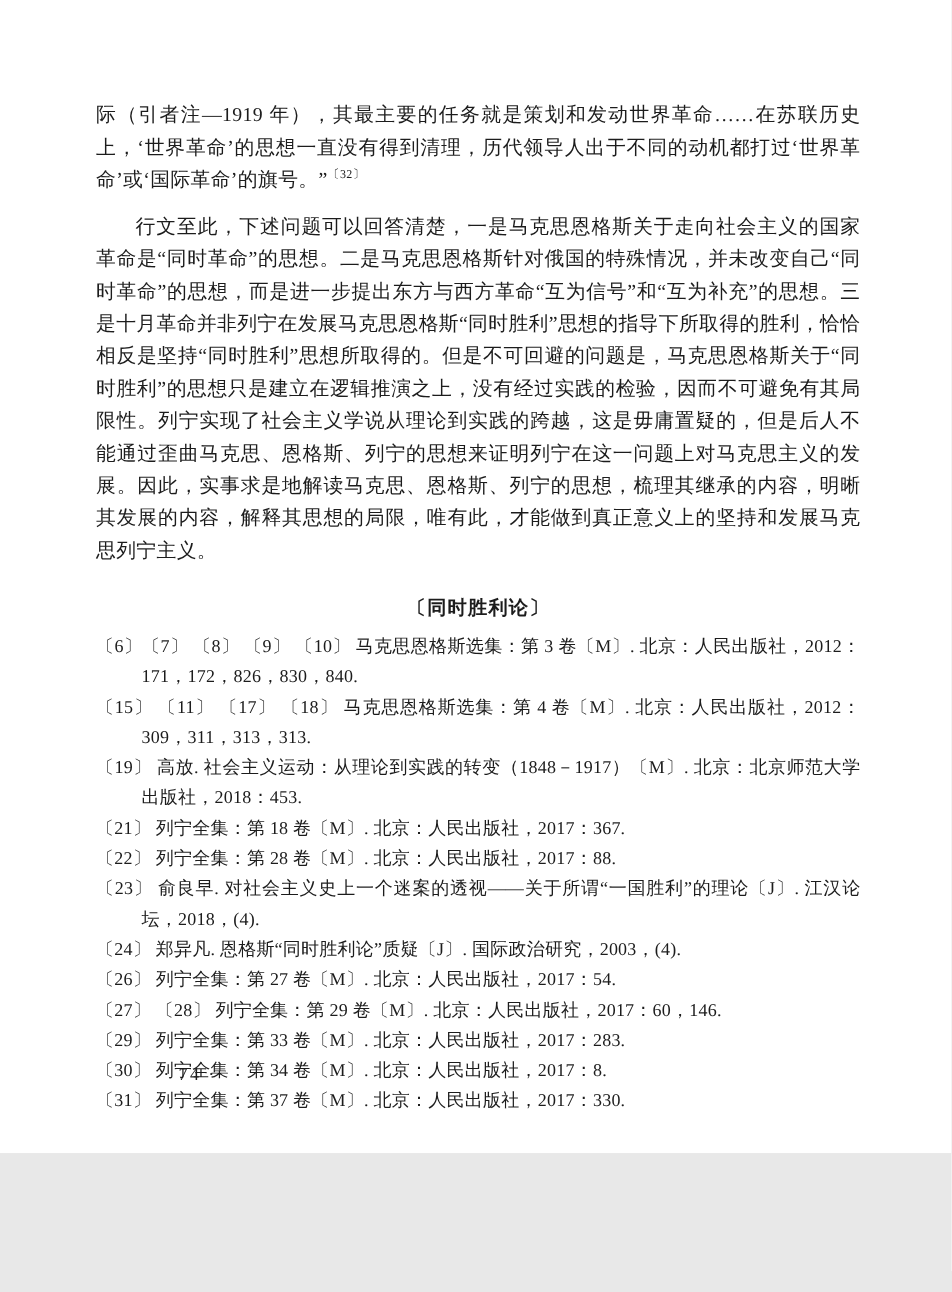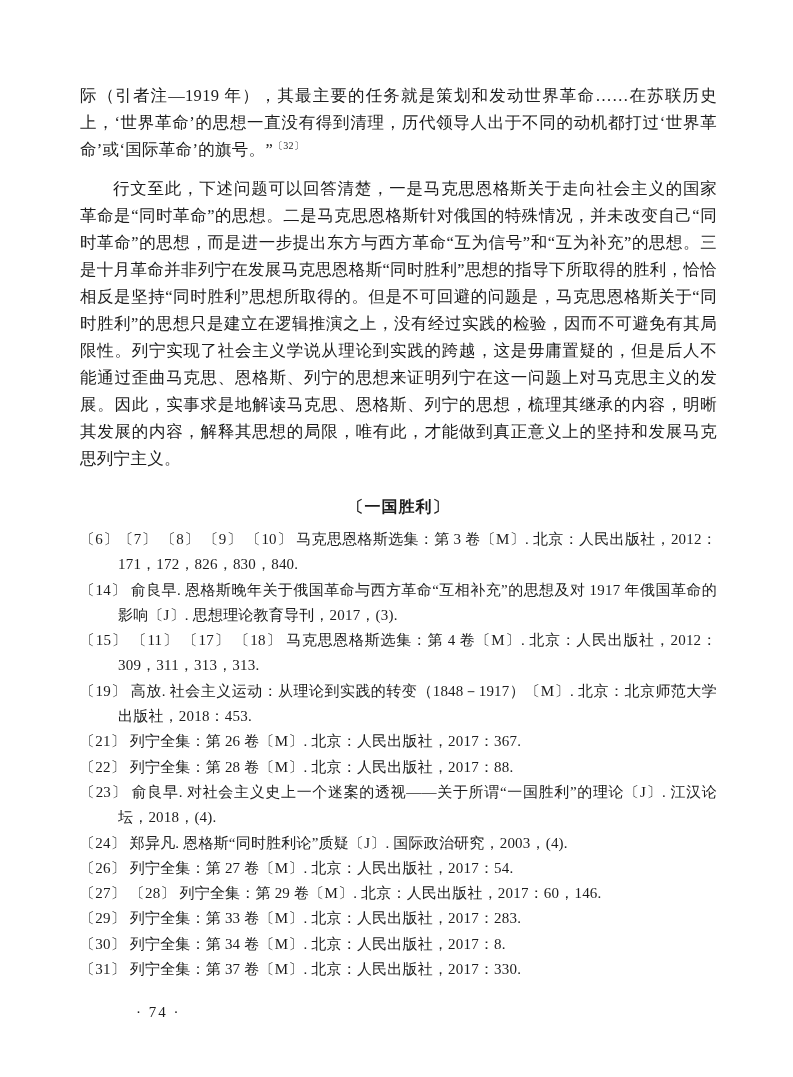"际（引者注—1919" .page { height: 1077px -> 961px }
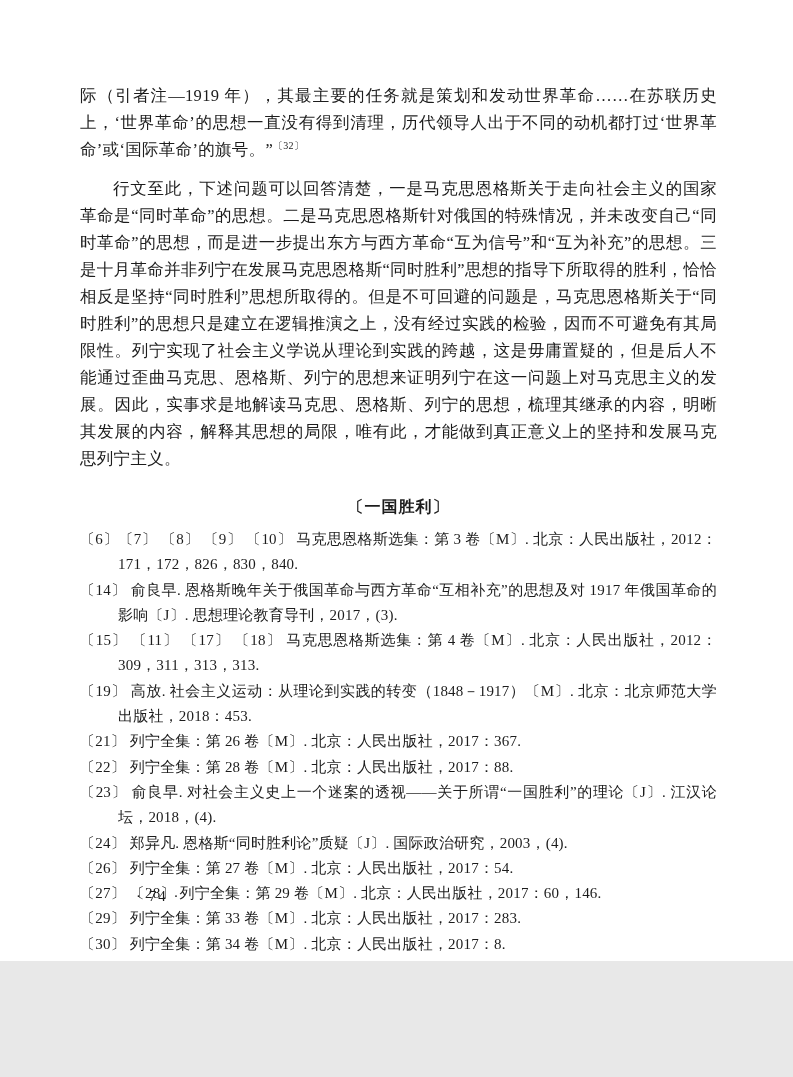"〔一国胜利〕" div.ref-header { text: 一国胜利 -> 同时胜利论 }
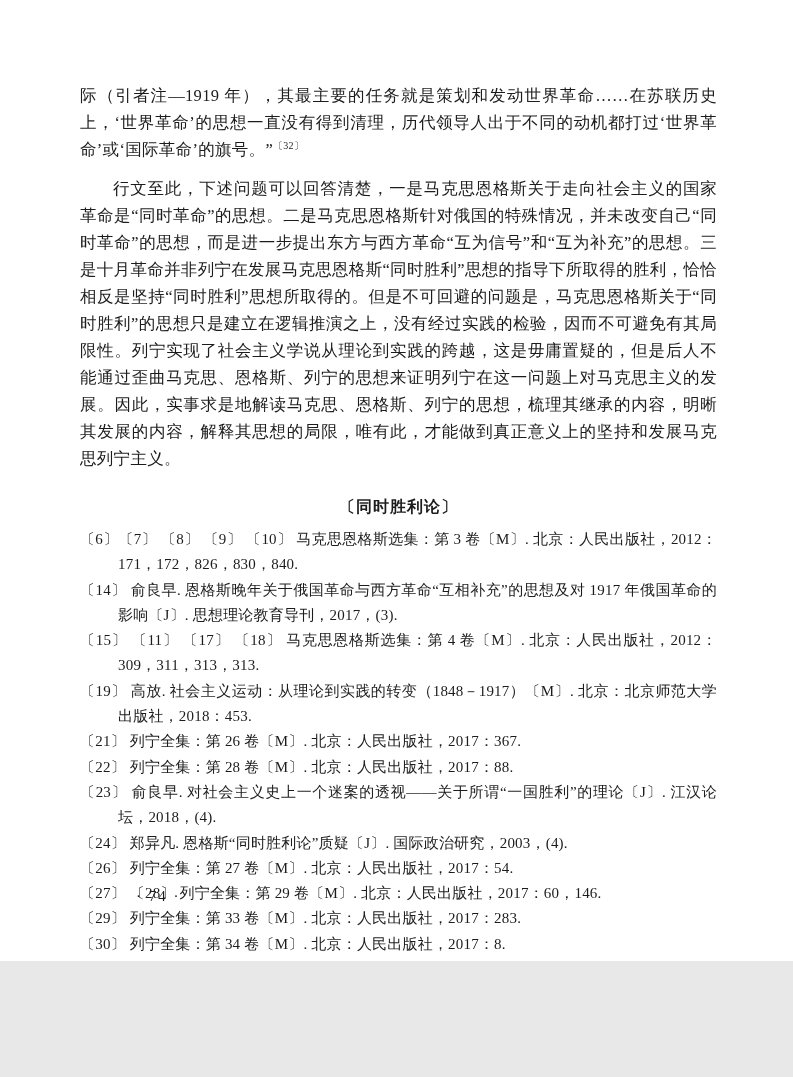"〔14〕 俞良早. 恩格斯晚年关于俄国革命与西方革命“互相补充”的思想及对" div.ref-item { html: <div>〔14〕 俞良早. 恩格斯晚年关于俄国革命与西方革命“互相补充”的思想及对 1917 年俄国革命的影响〔J〕. 思想理论教育导刊，2017，(3).</div> -> none }
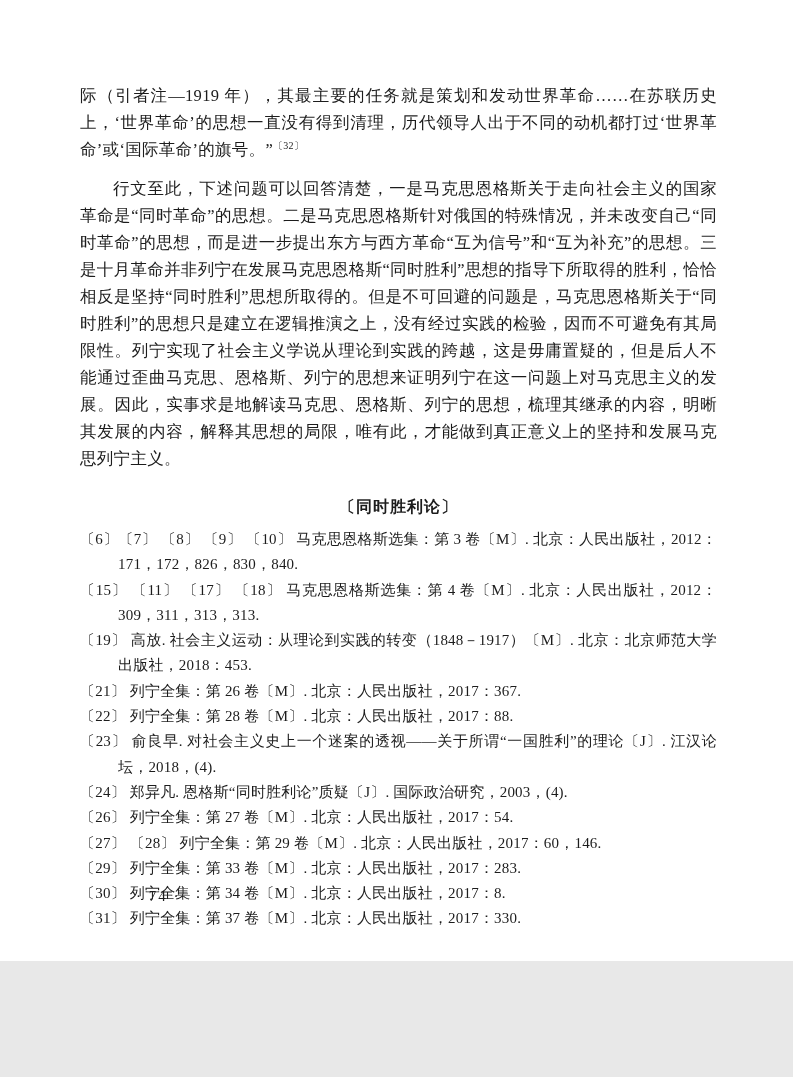"〔21〕 列宁全集：第 26 卷〔M〕. 北京：人民出版社，2017：367." div.ref-item { text: 26 -> 18 }
